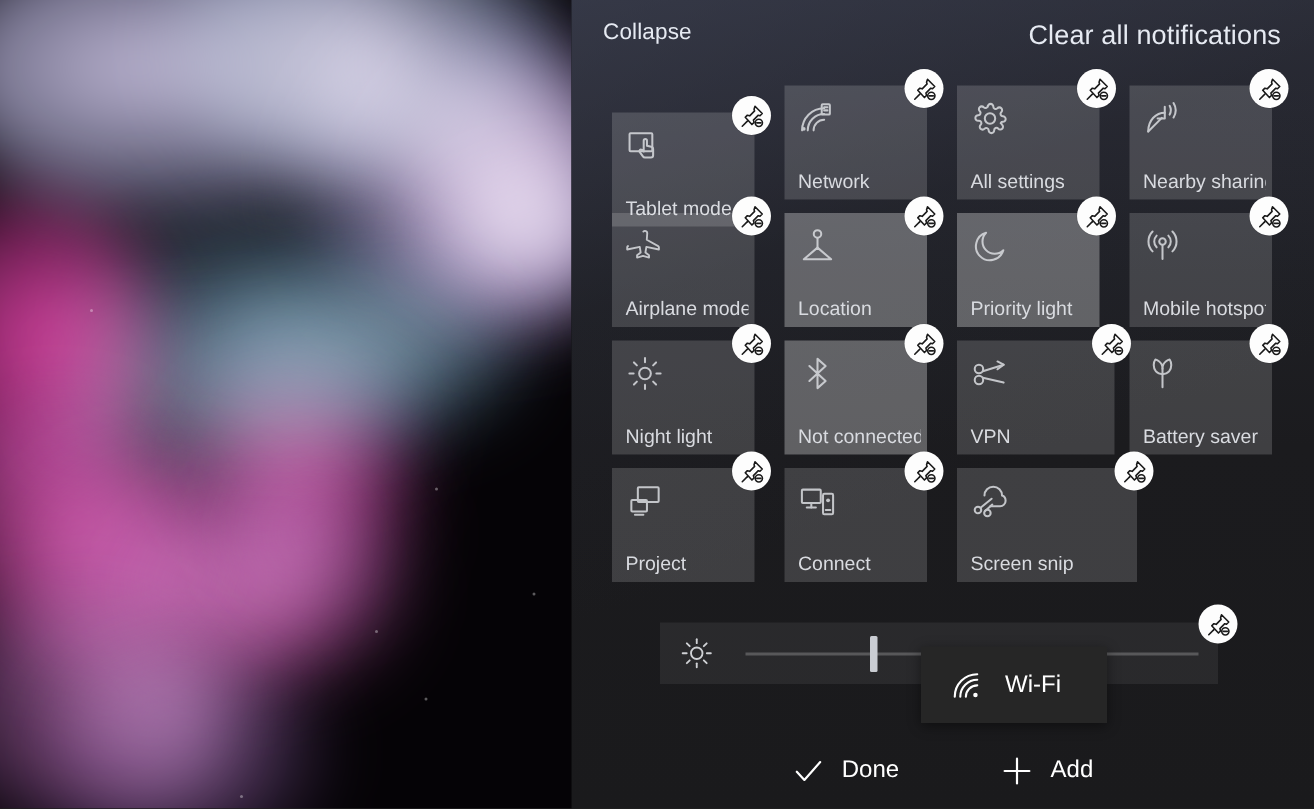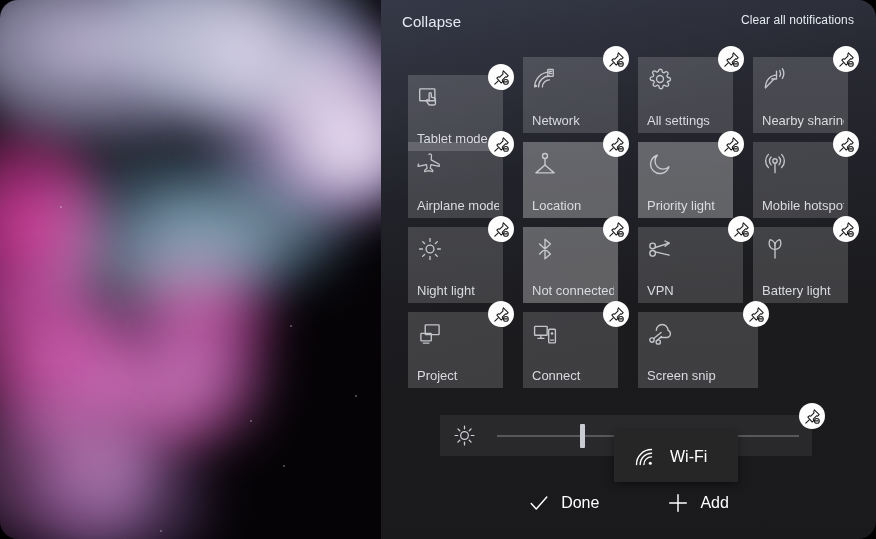"Collapse" #screen { border-radius: 18px -> none }
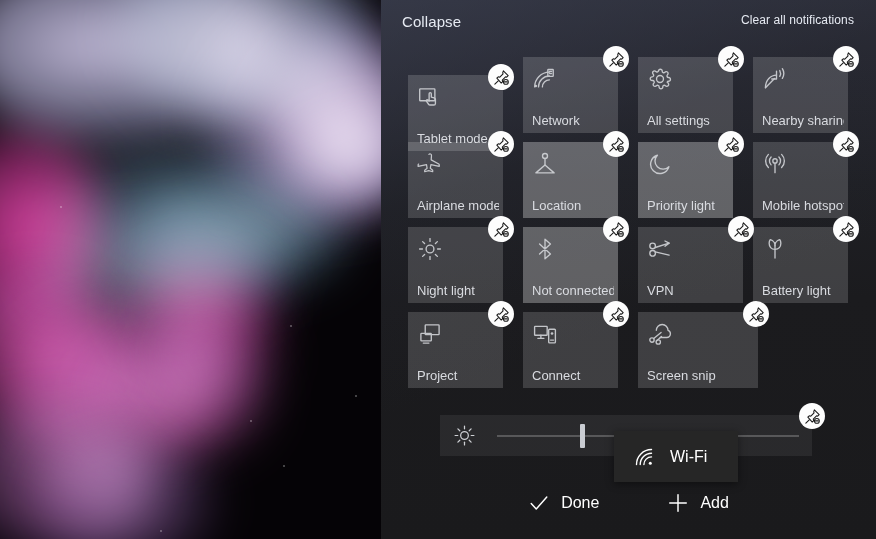"Clear all notifications" .clear-link { font-size: 12px -> 18px }
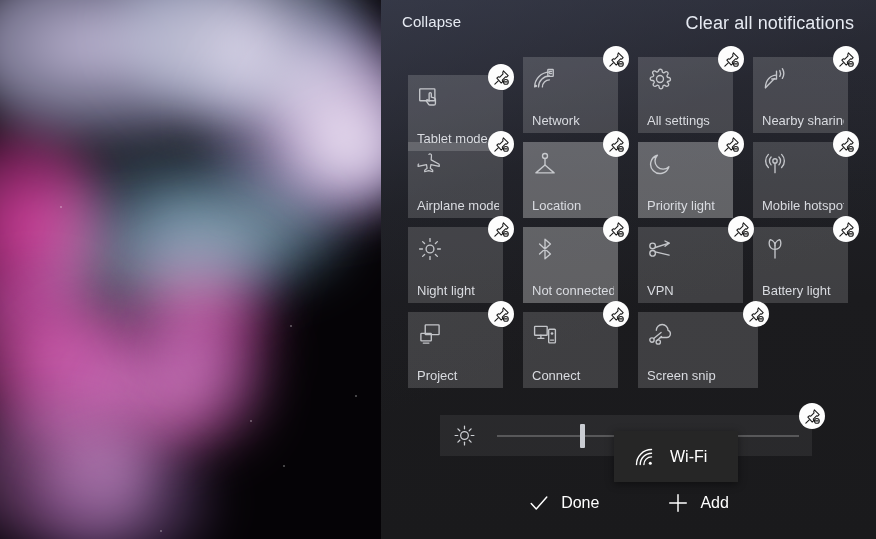"Battery light" div.tile-label { text: light -> saver }
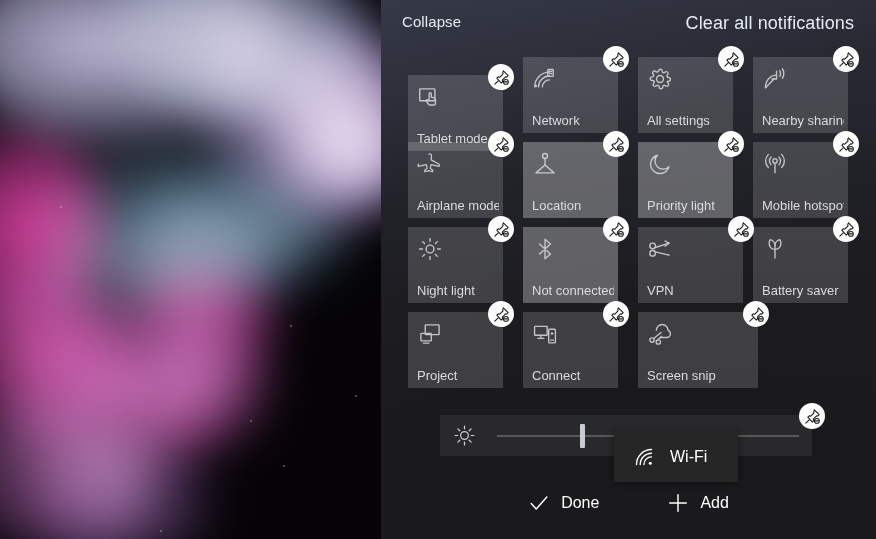"Done" .command-bar { align-items: flex-start -> center }
